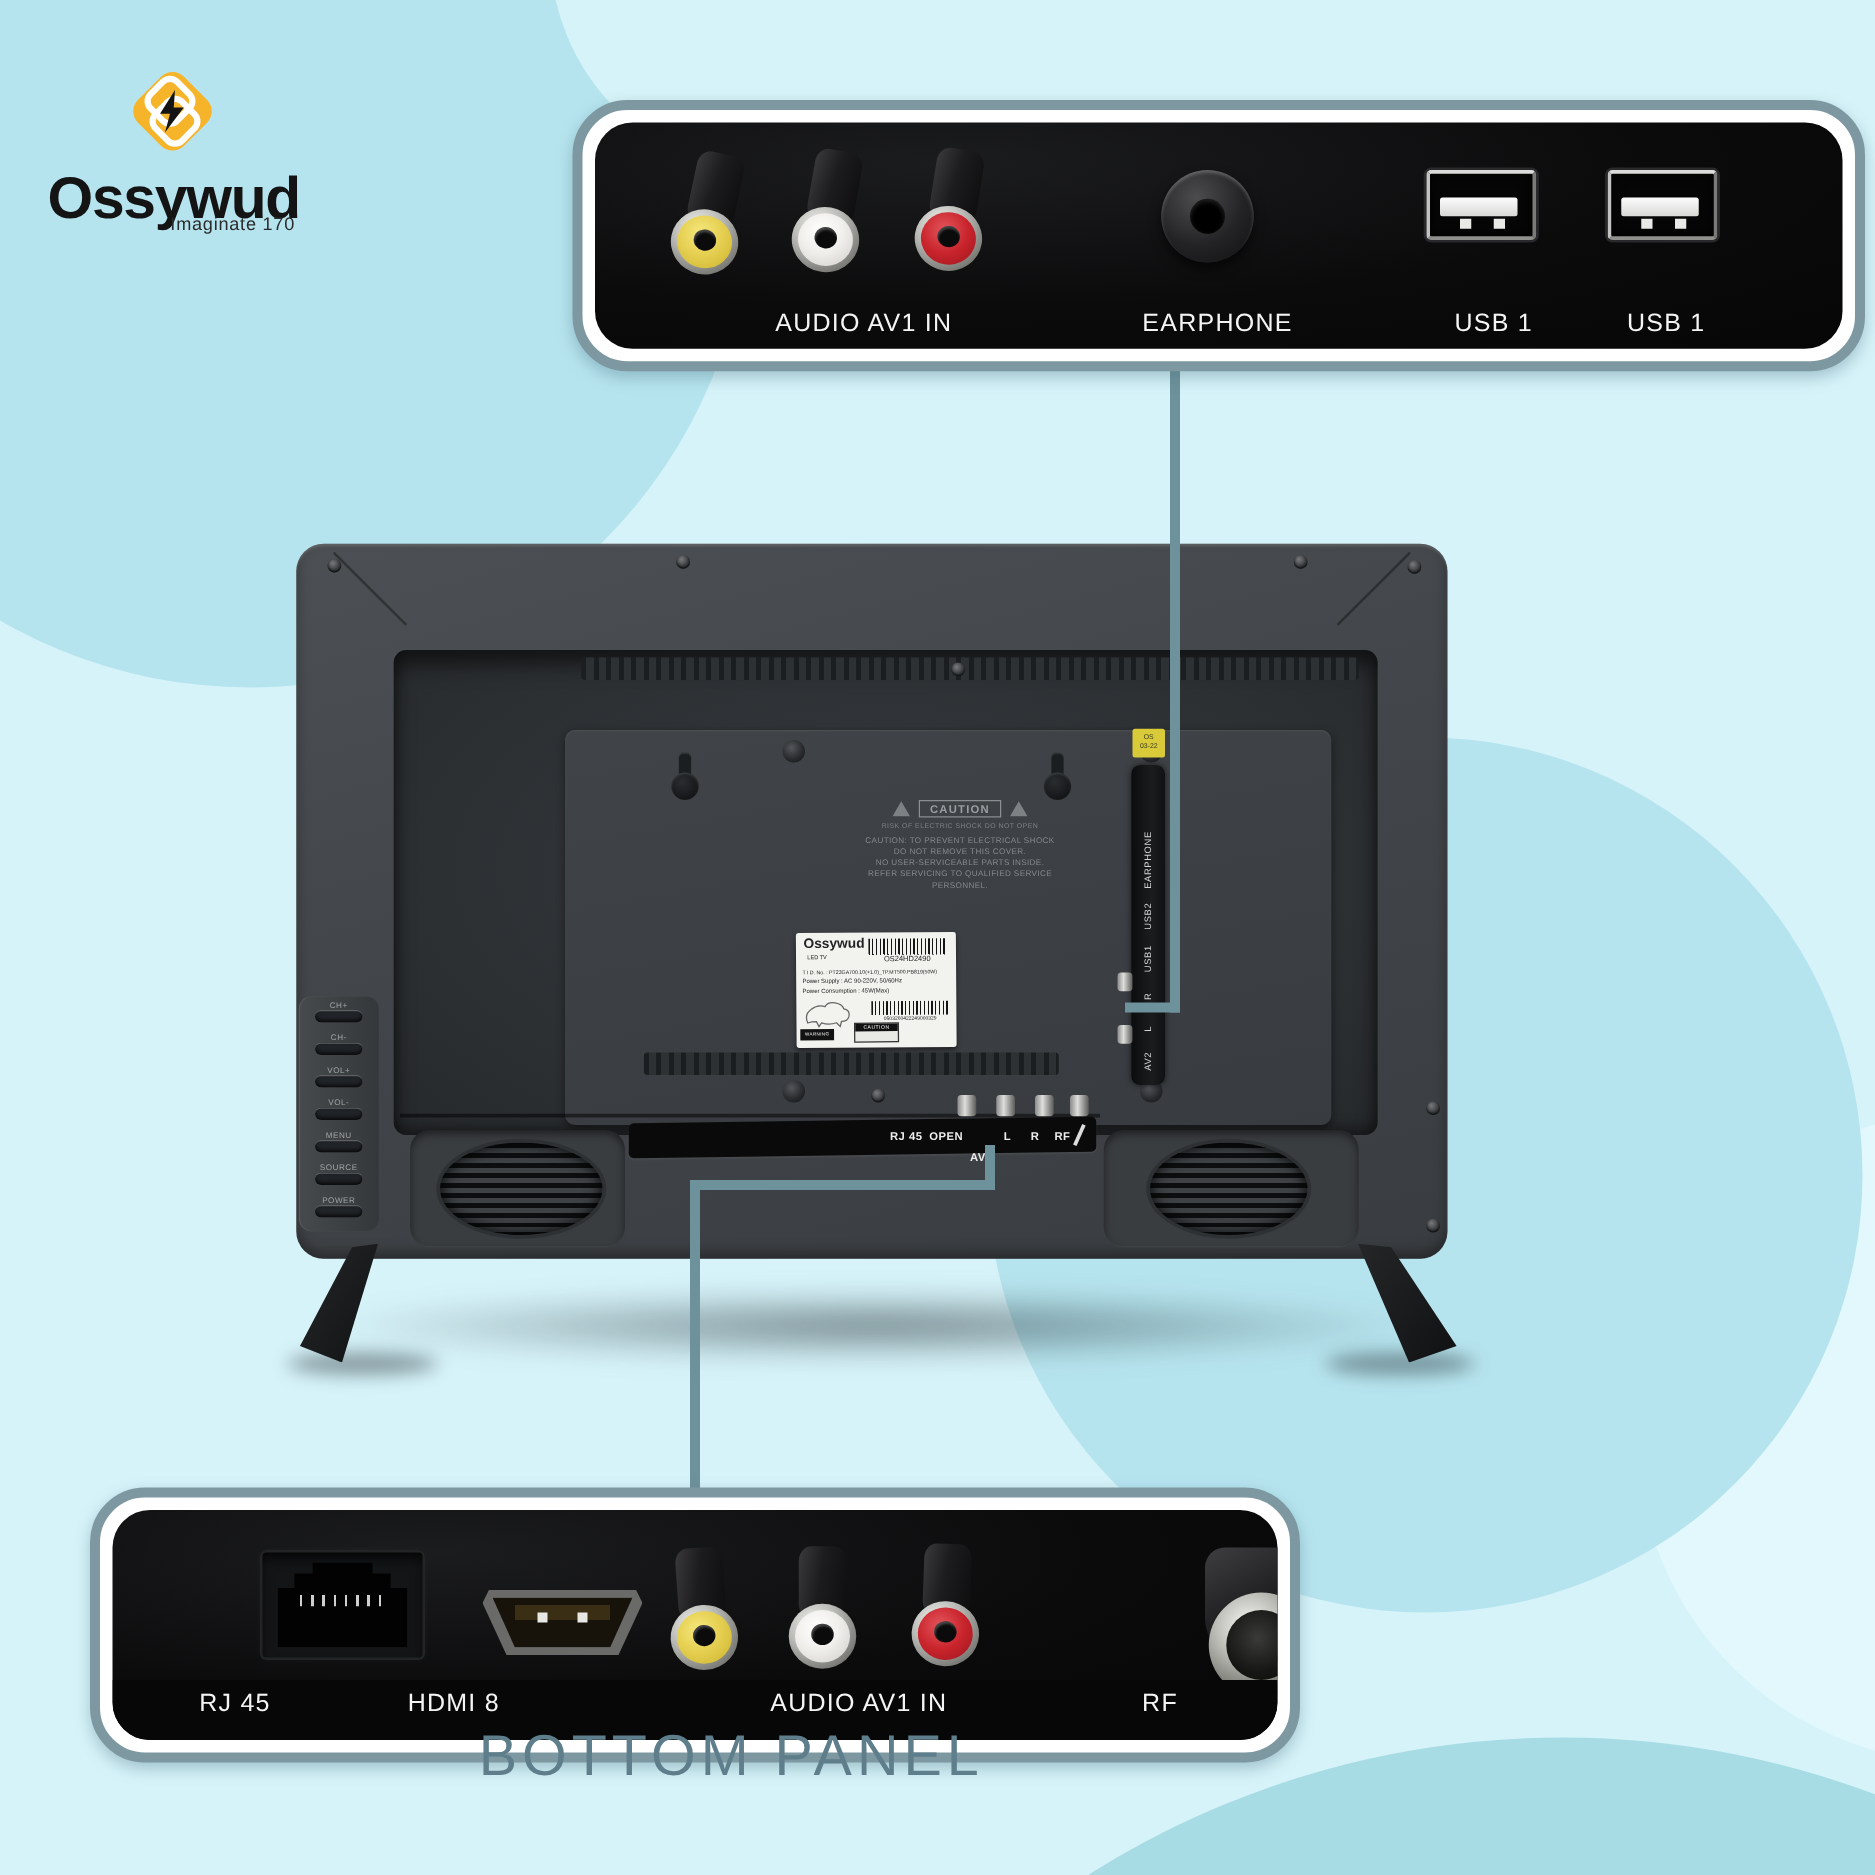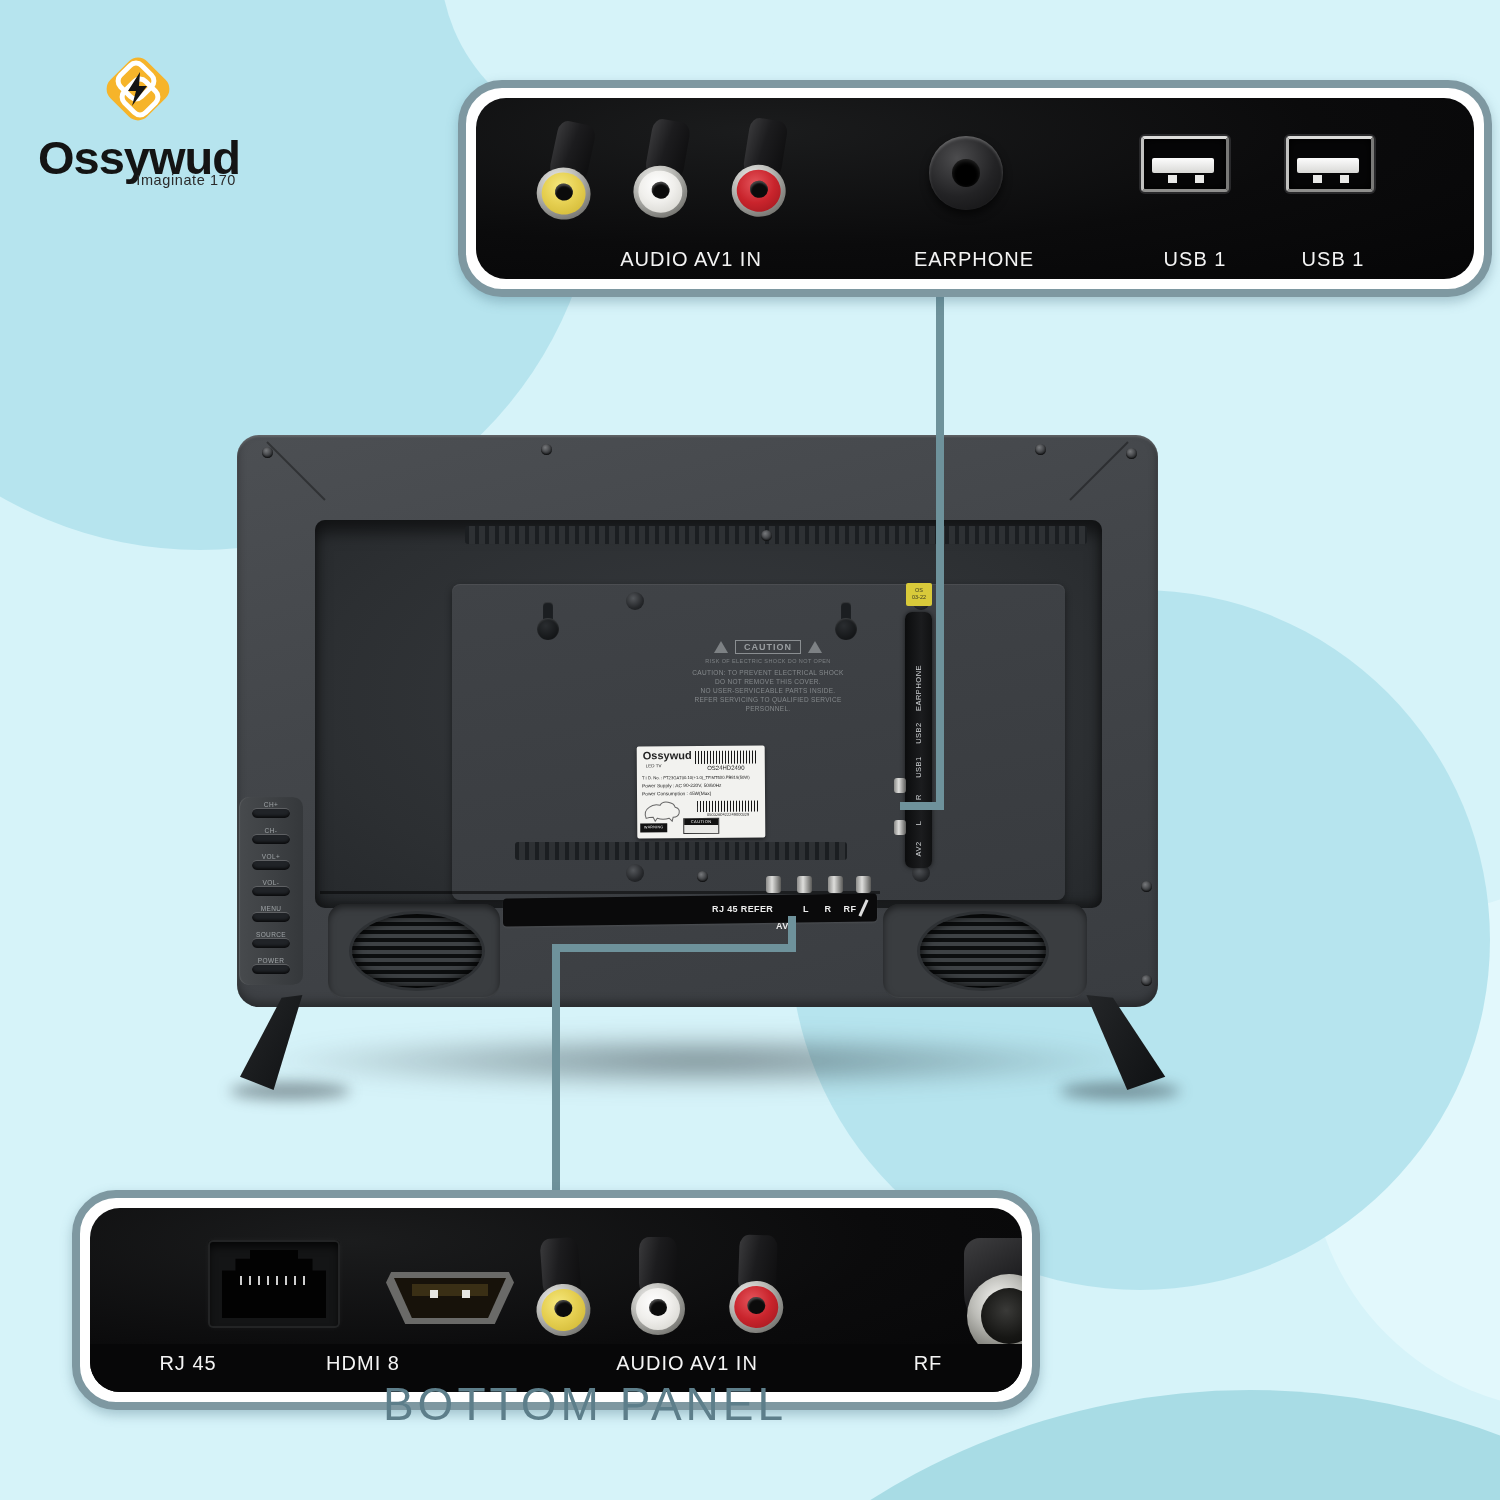"REFER" span.tvport-label { text: REFER -> OPEN }
